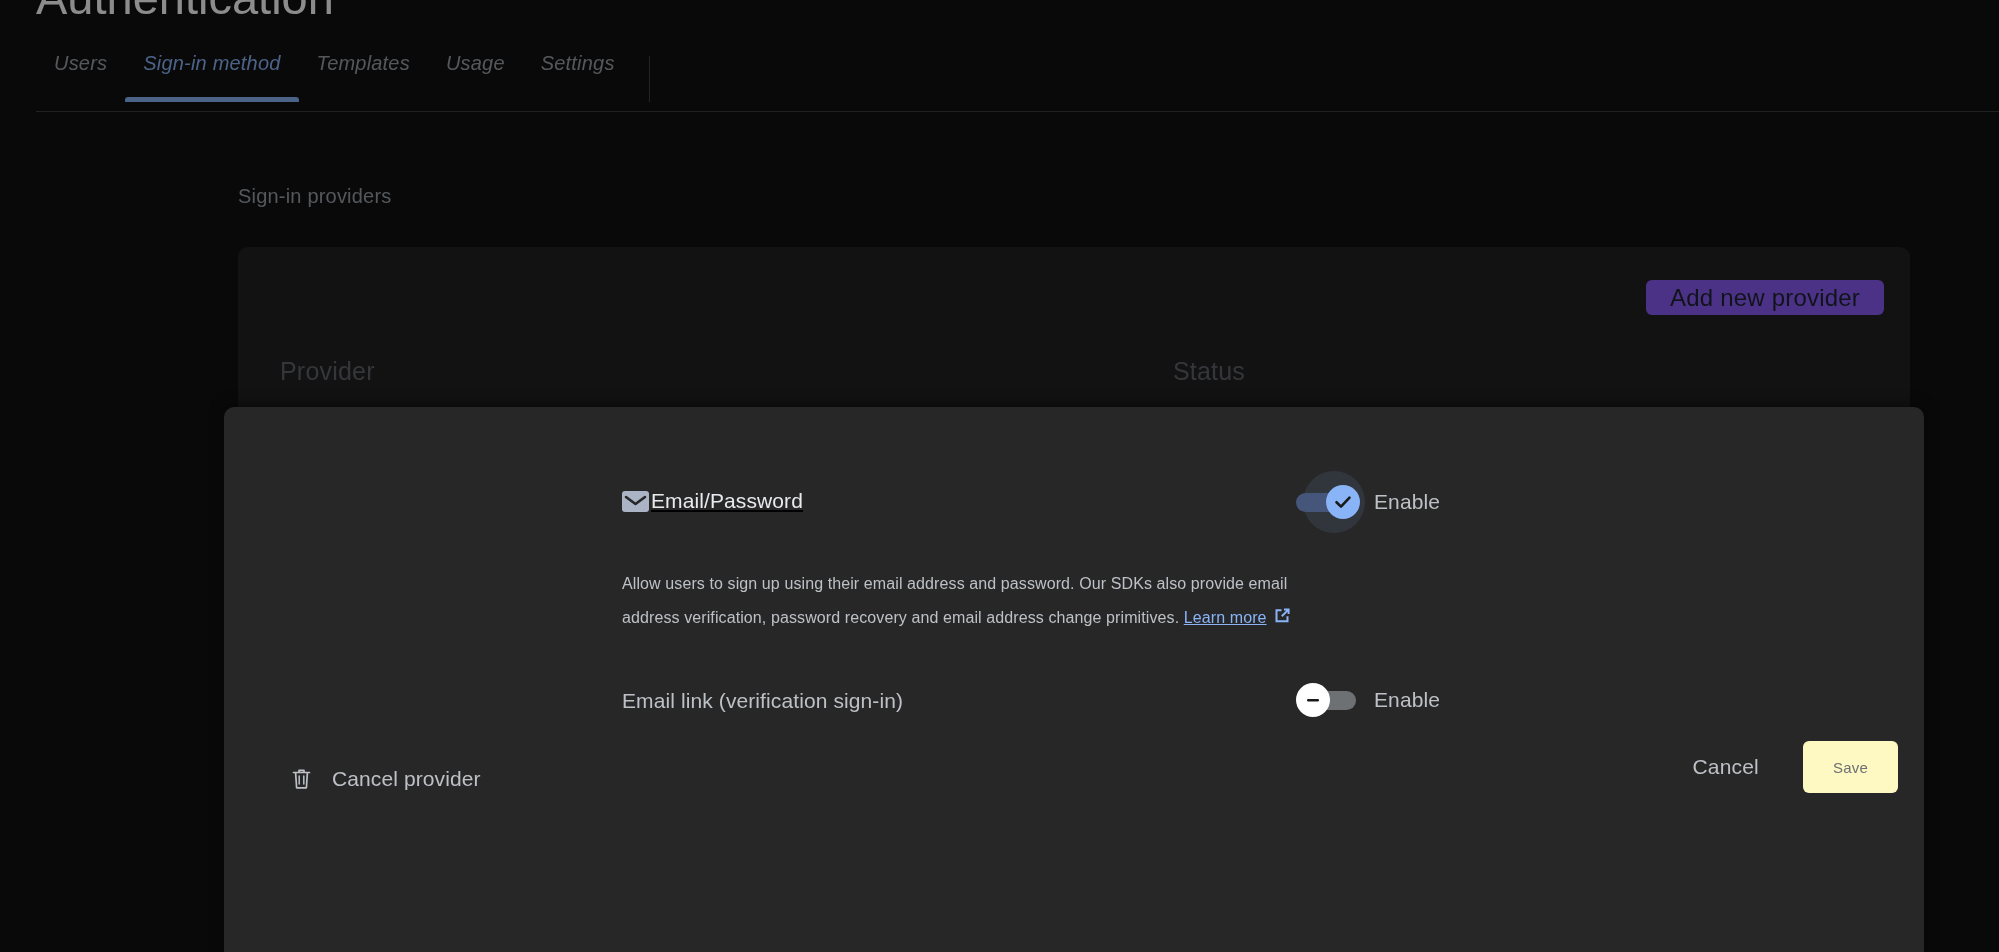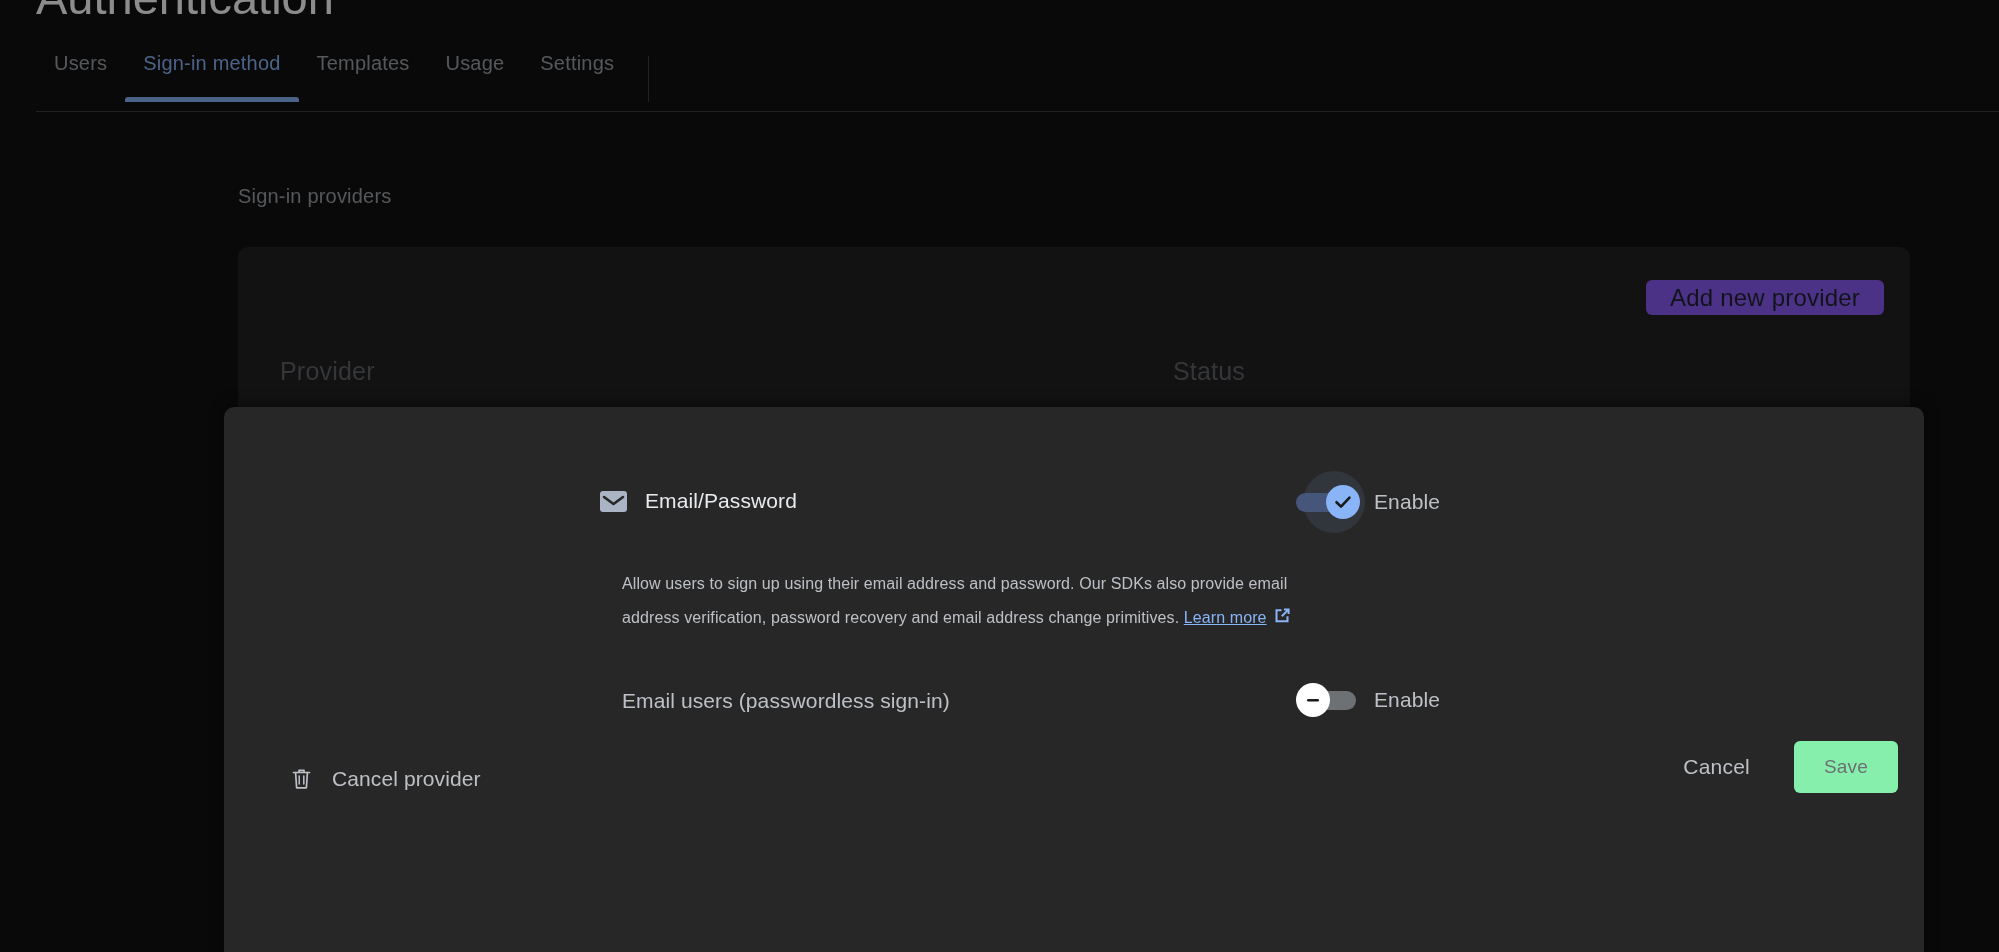"Users" .tabs-inner { font-style: none -> italic }
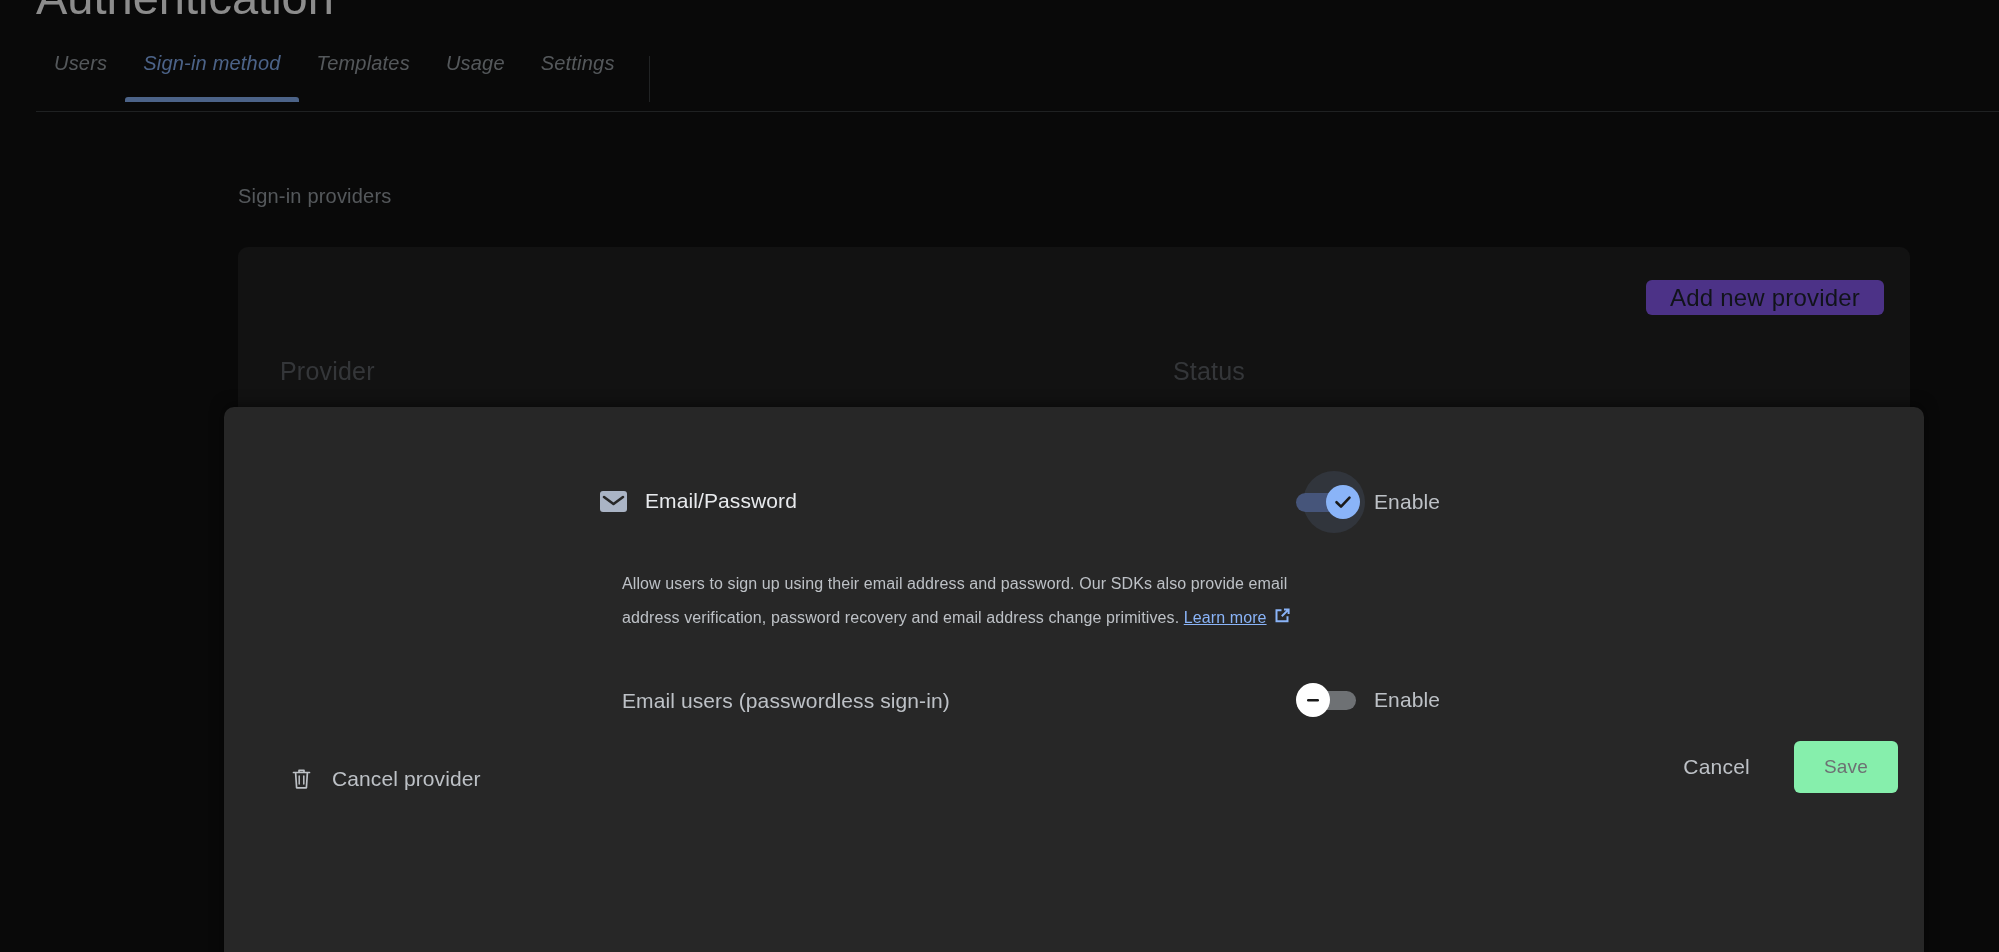"Email/Password" .provider-ident { gap: 18px -> 2px; left: 376px -> 398px; text-decoration: none -> underline }
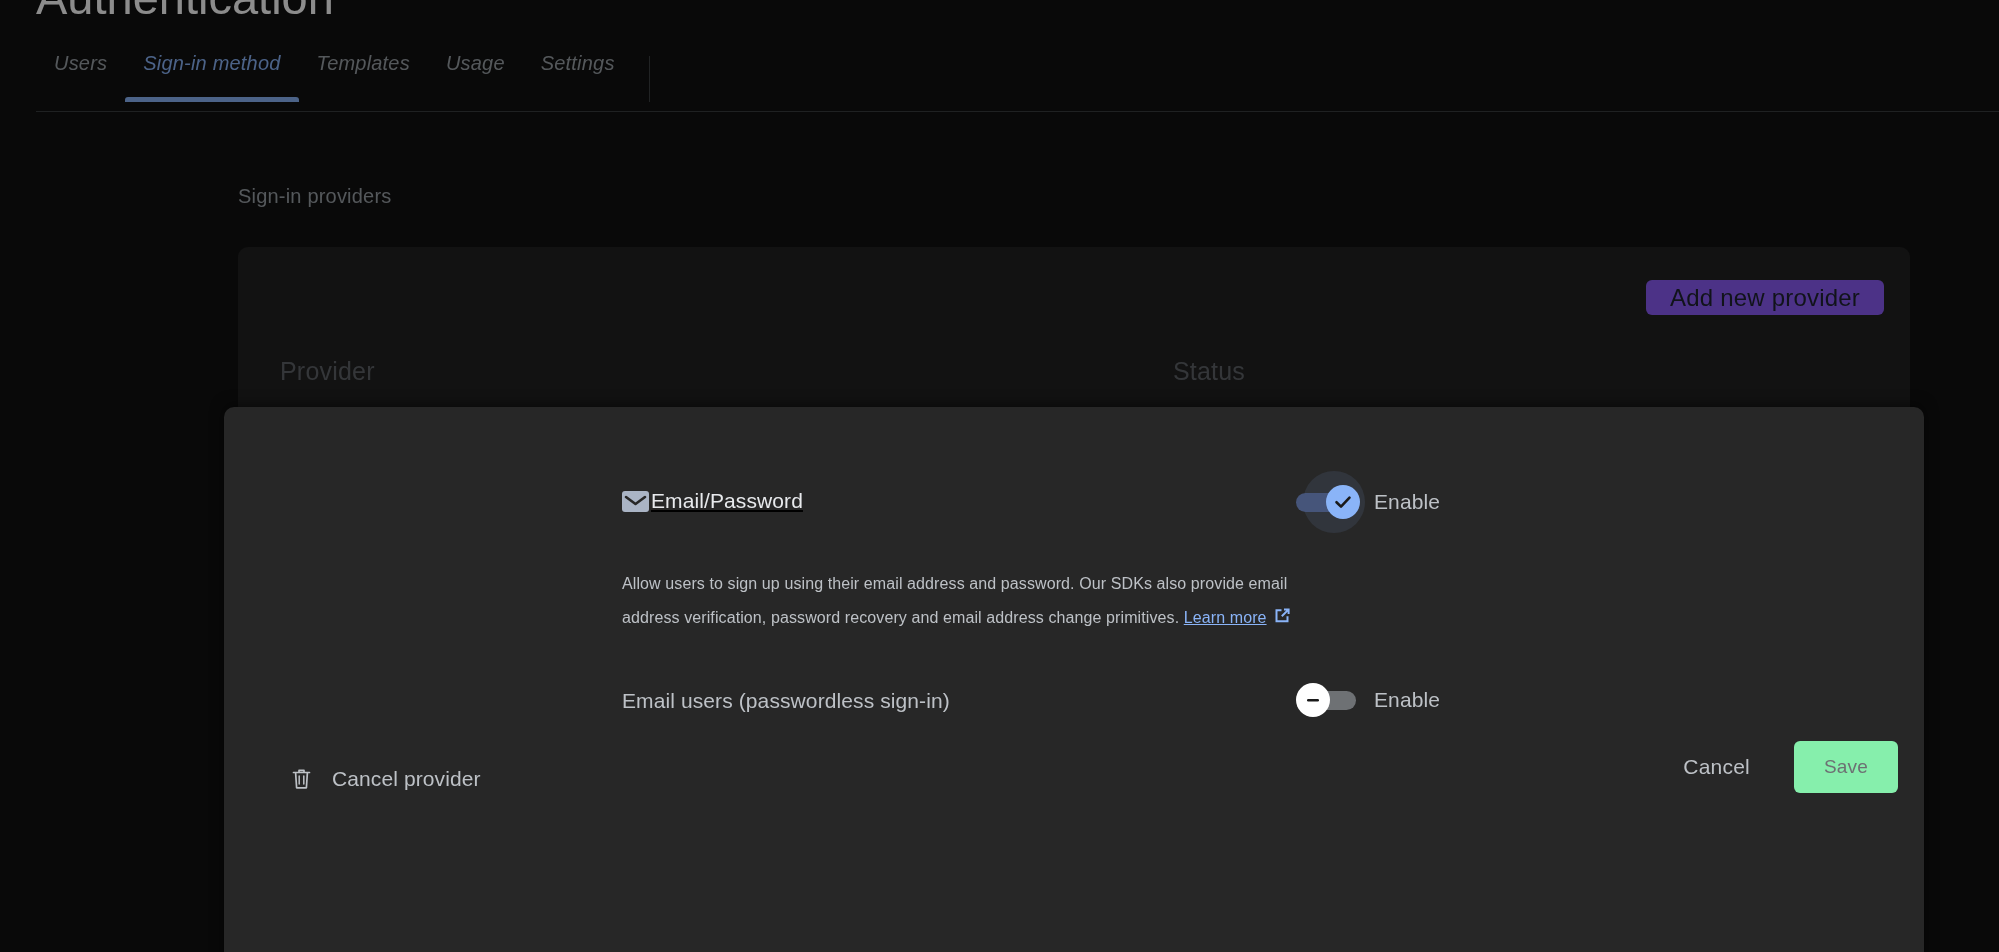"Email users (passwordless sign-in)" span.secondary-label { text: users (passwordless -> link (verification }
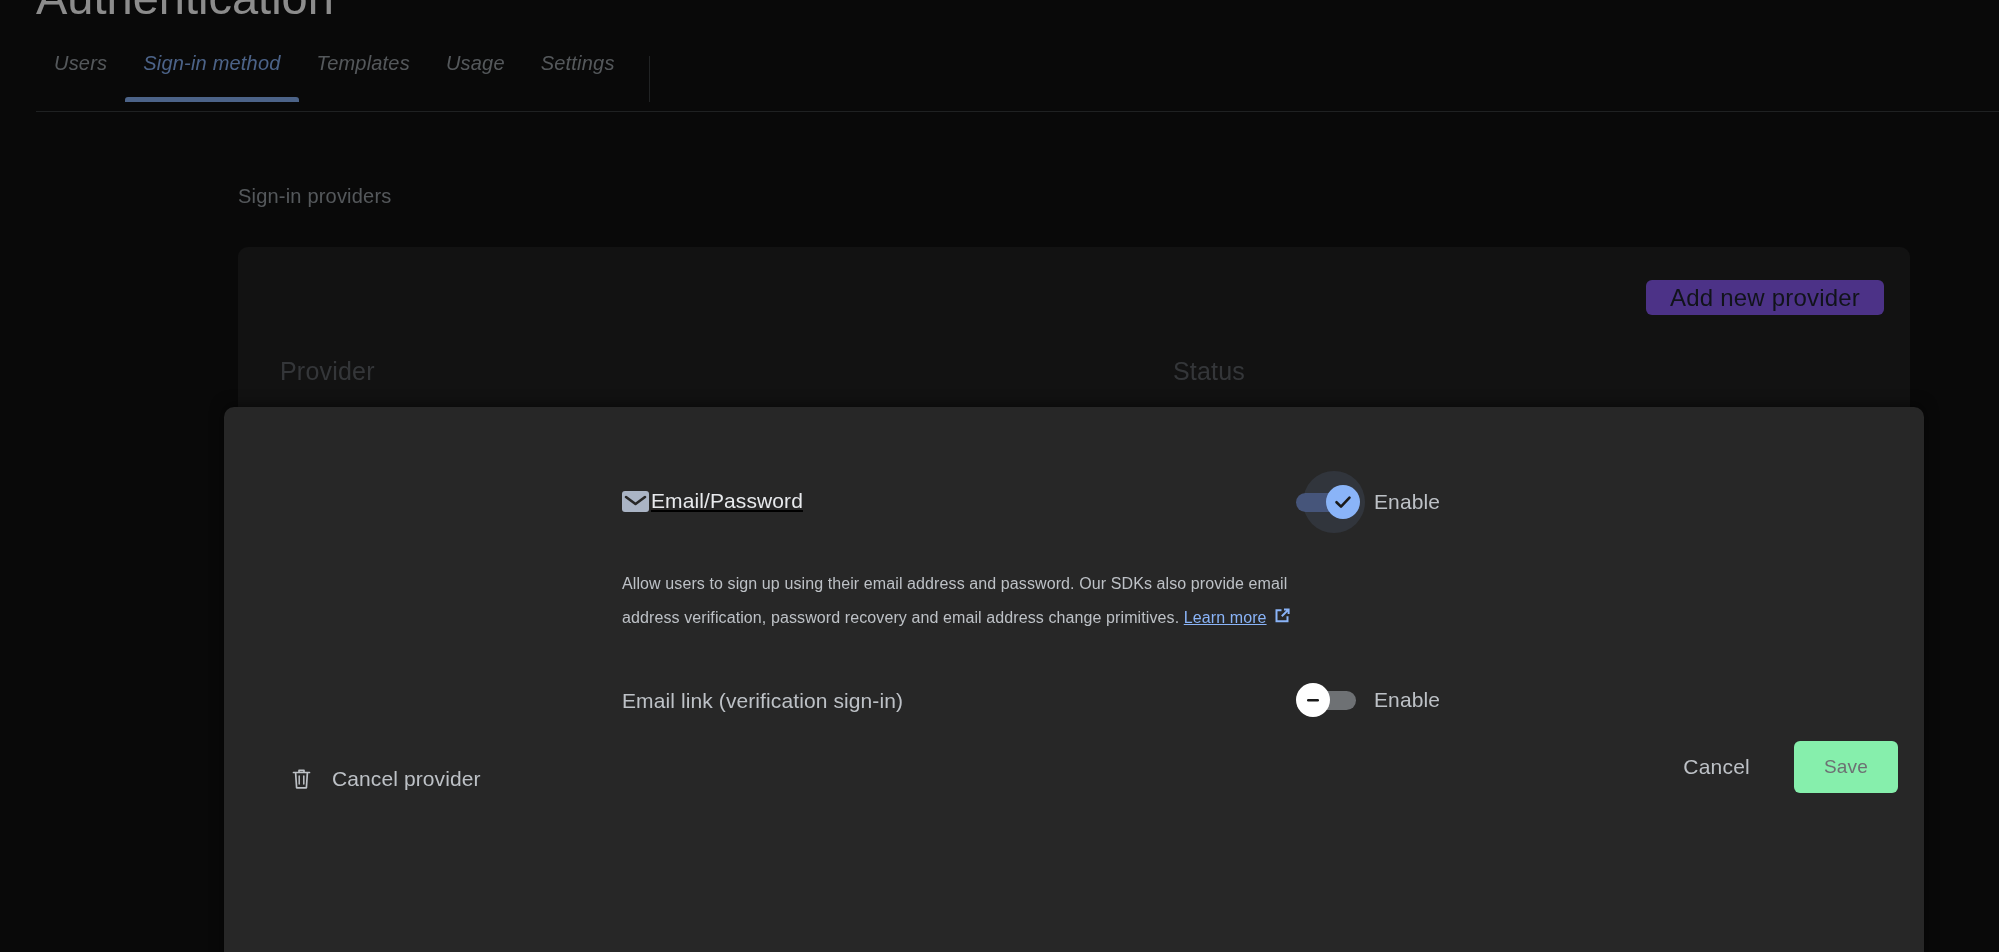"Save" .btn-save { background: #86efac -> #fef9c3; font-size: 19px -> 15px }
